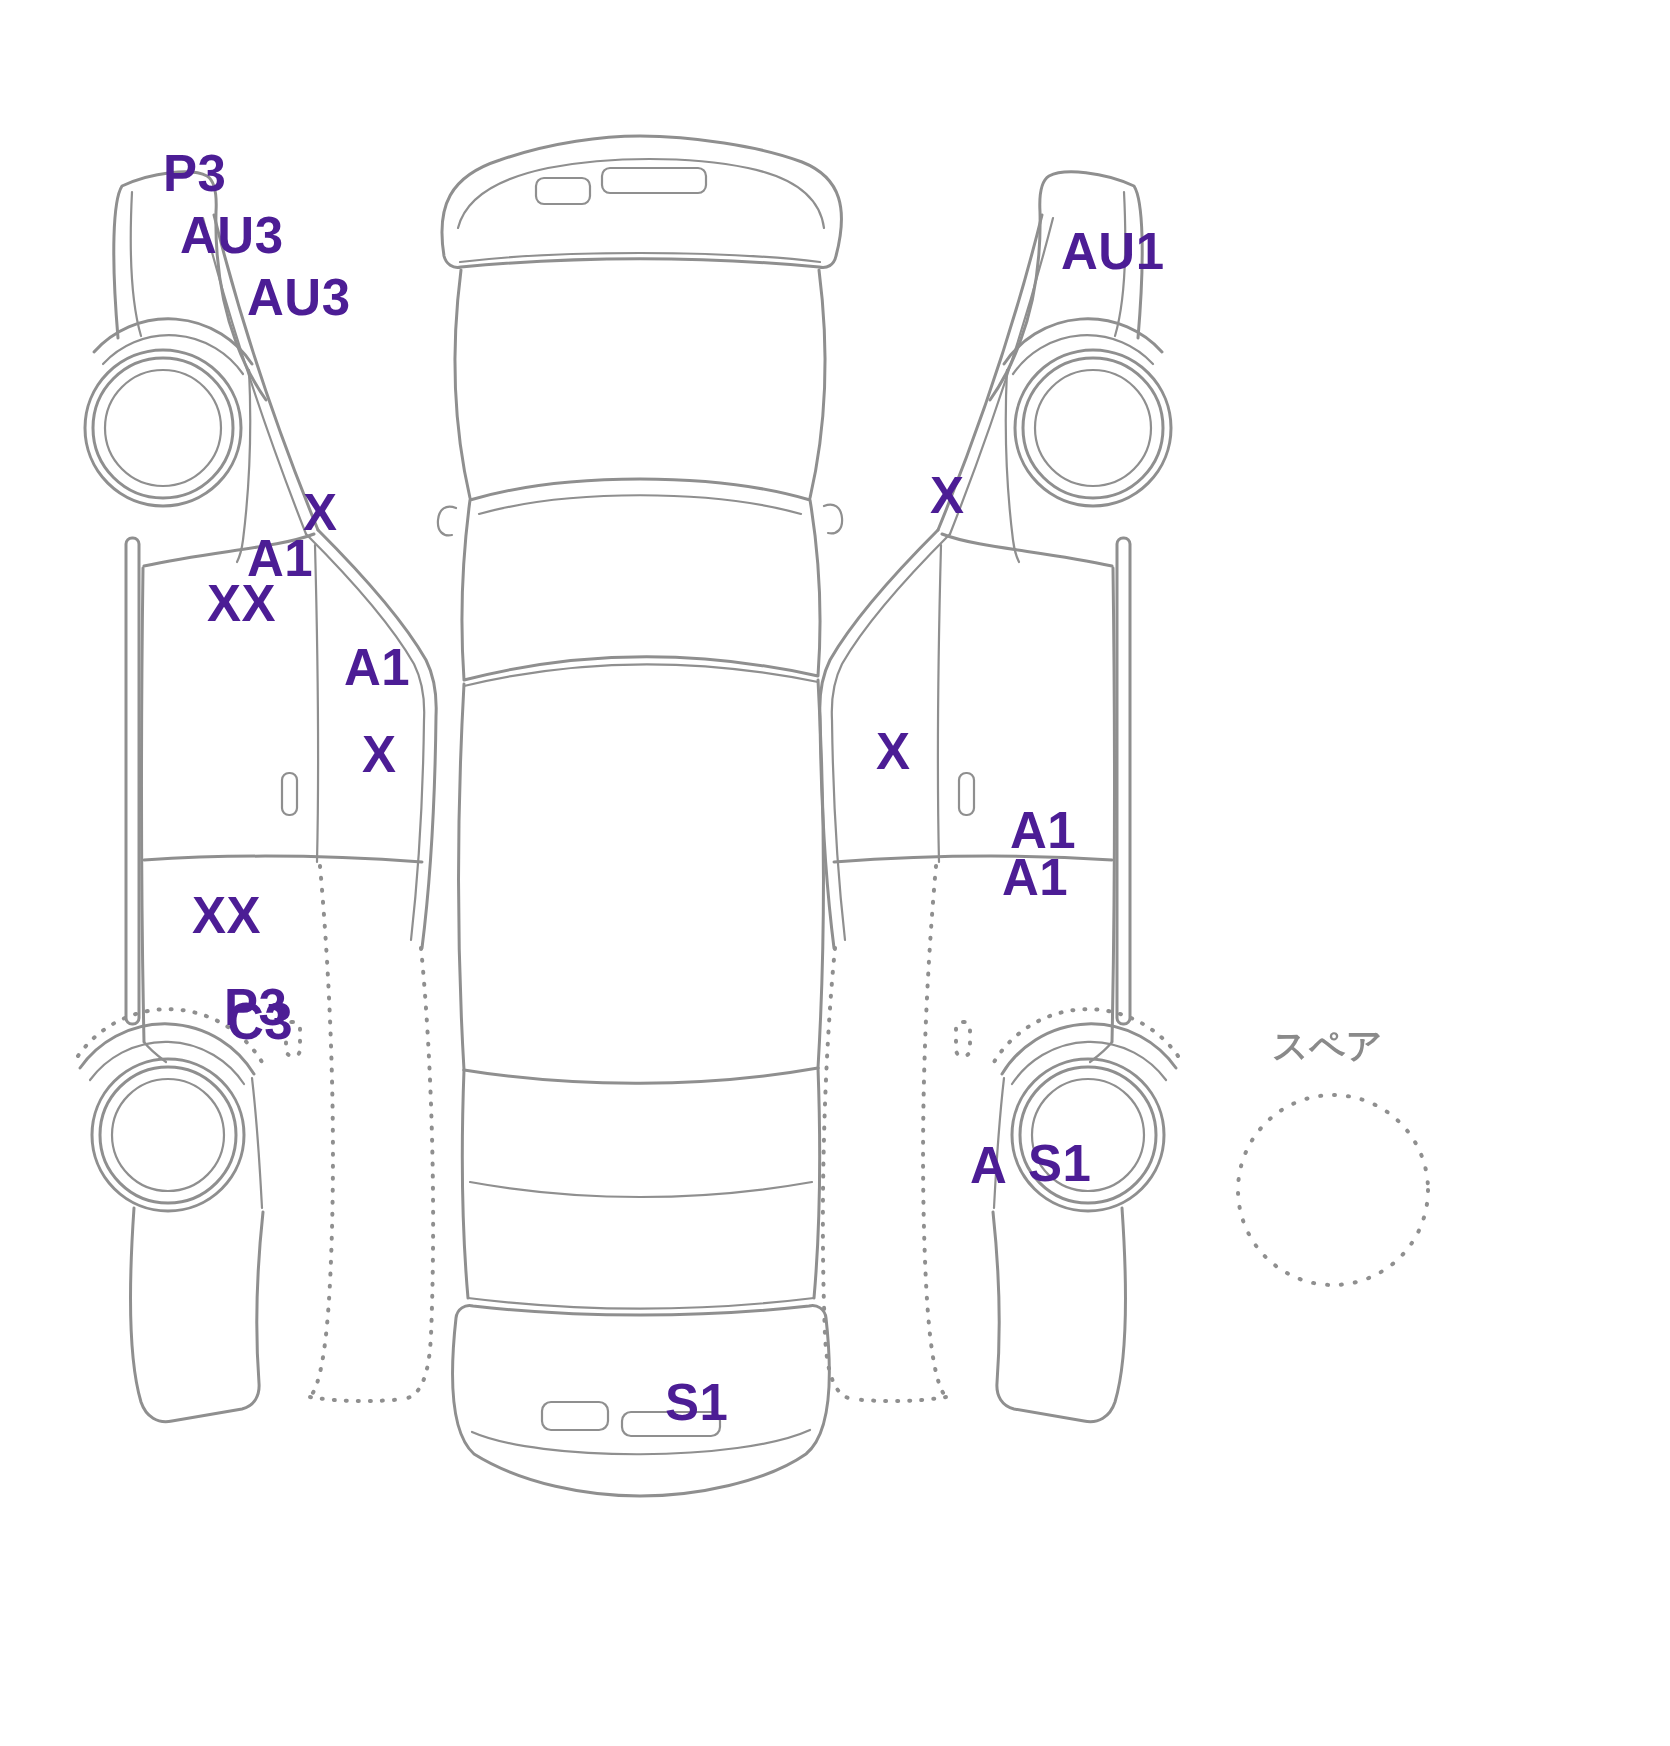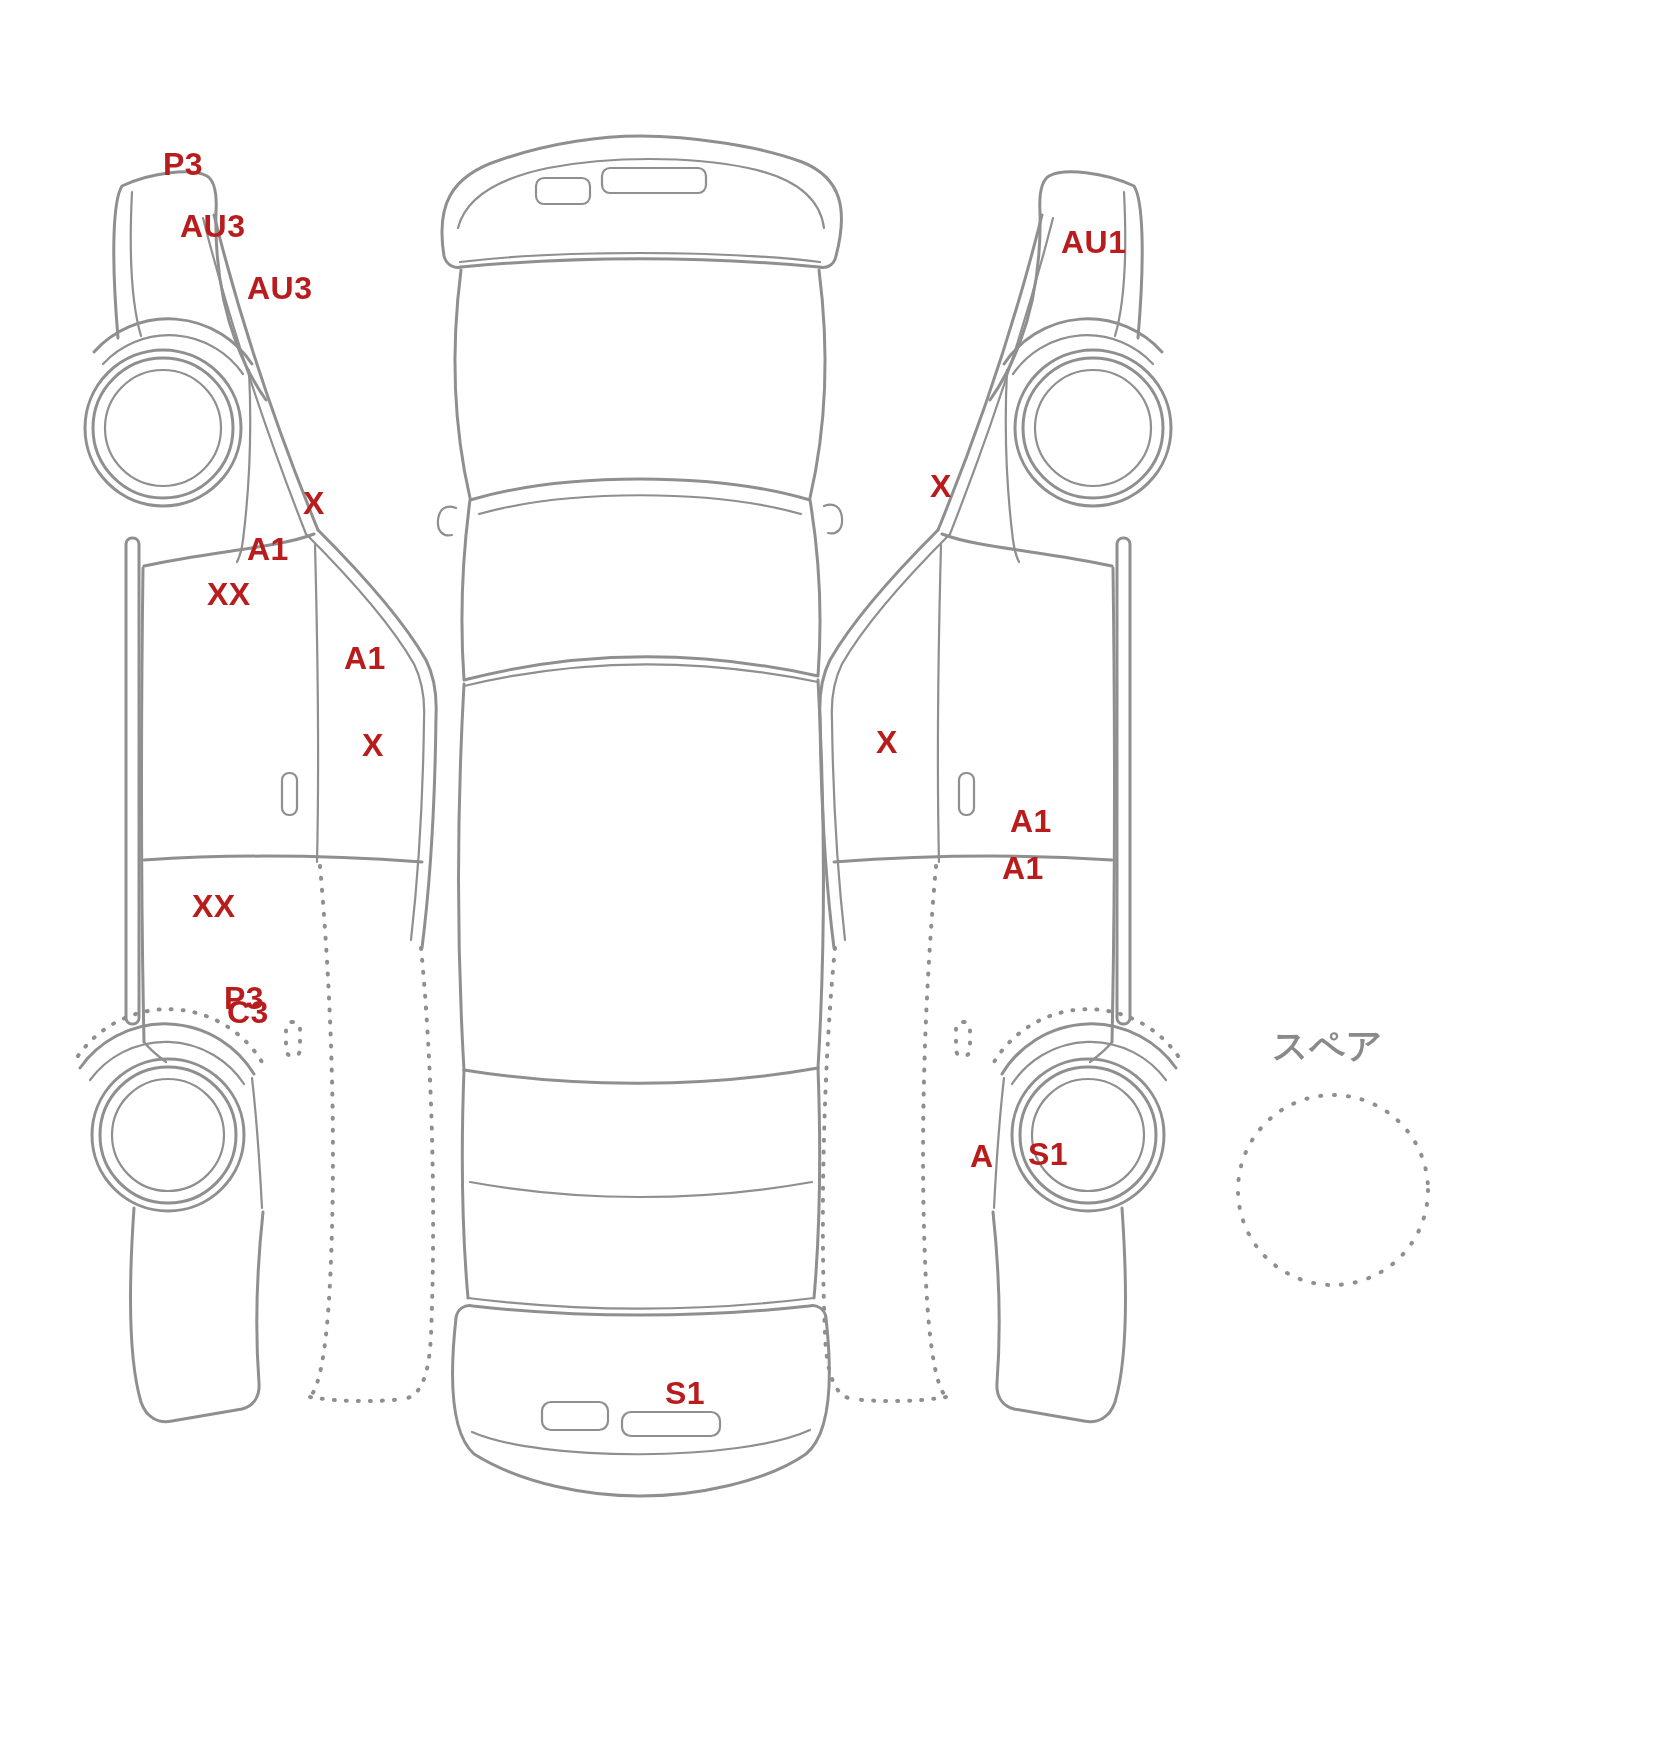"P3" .code-label { color: #b91c1c -> #4c1d95; font-size: 32px -> 51px }
